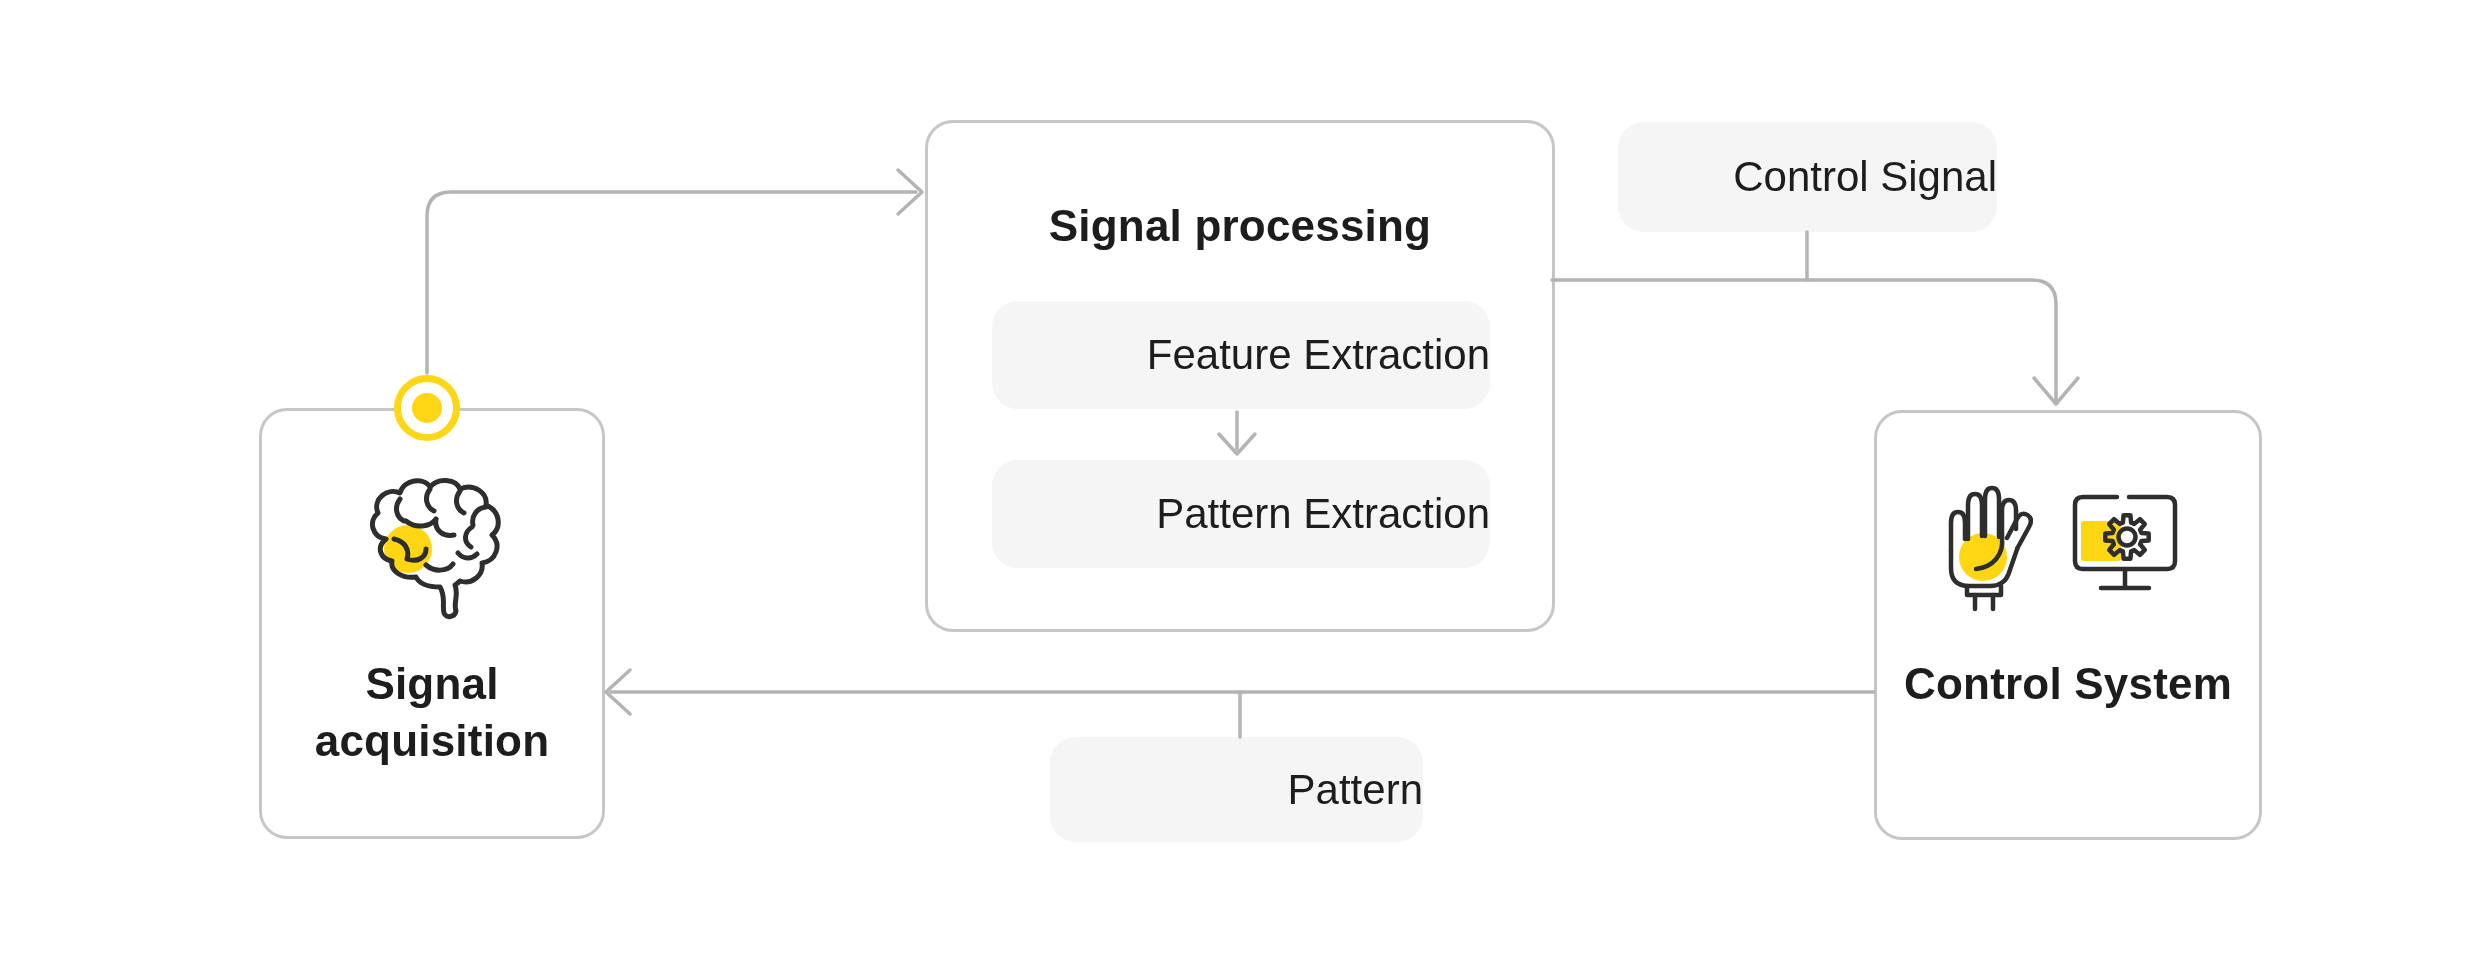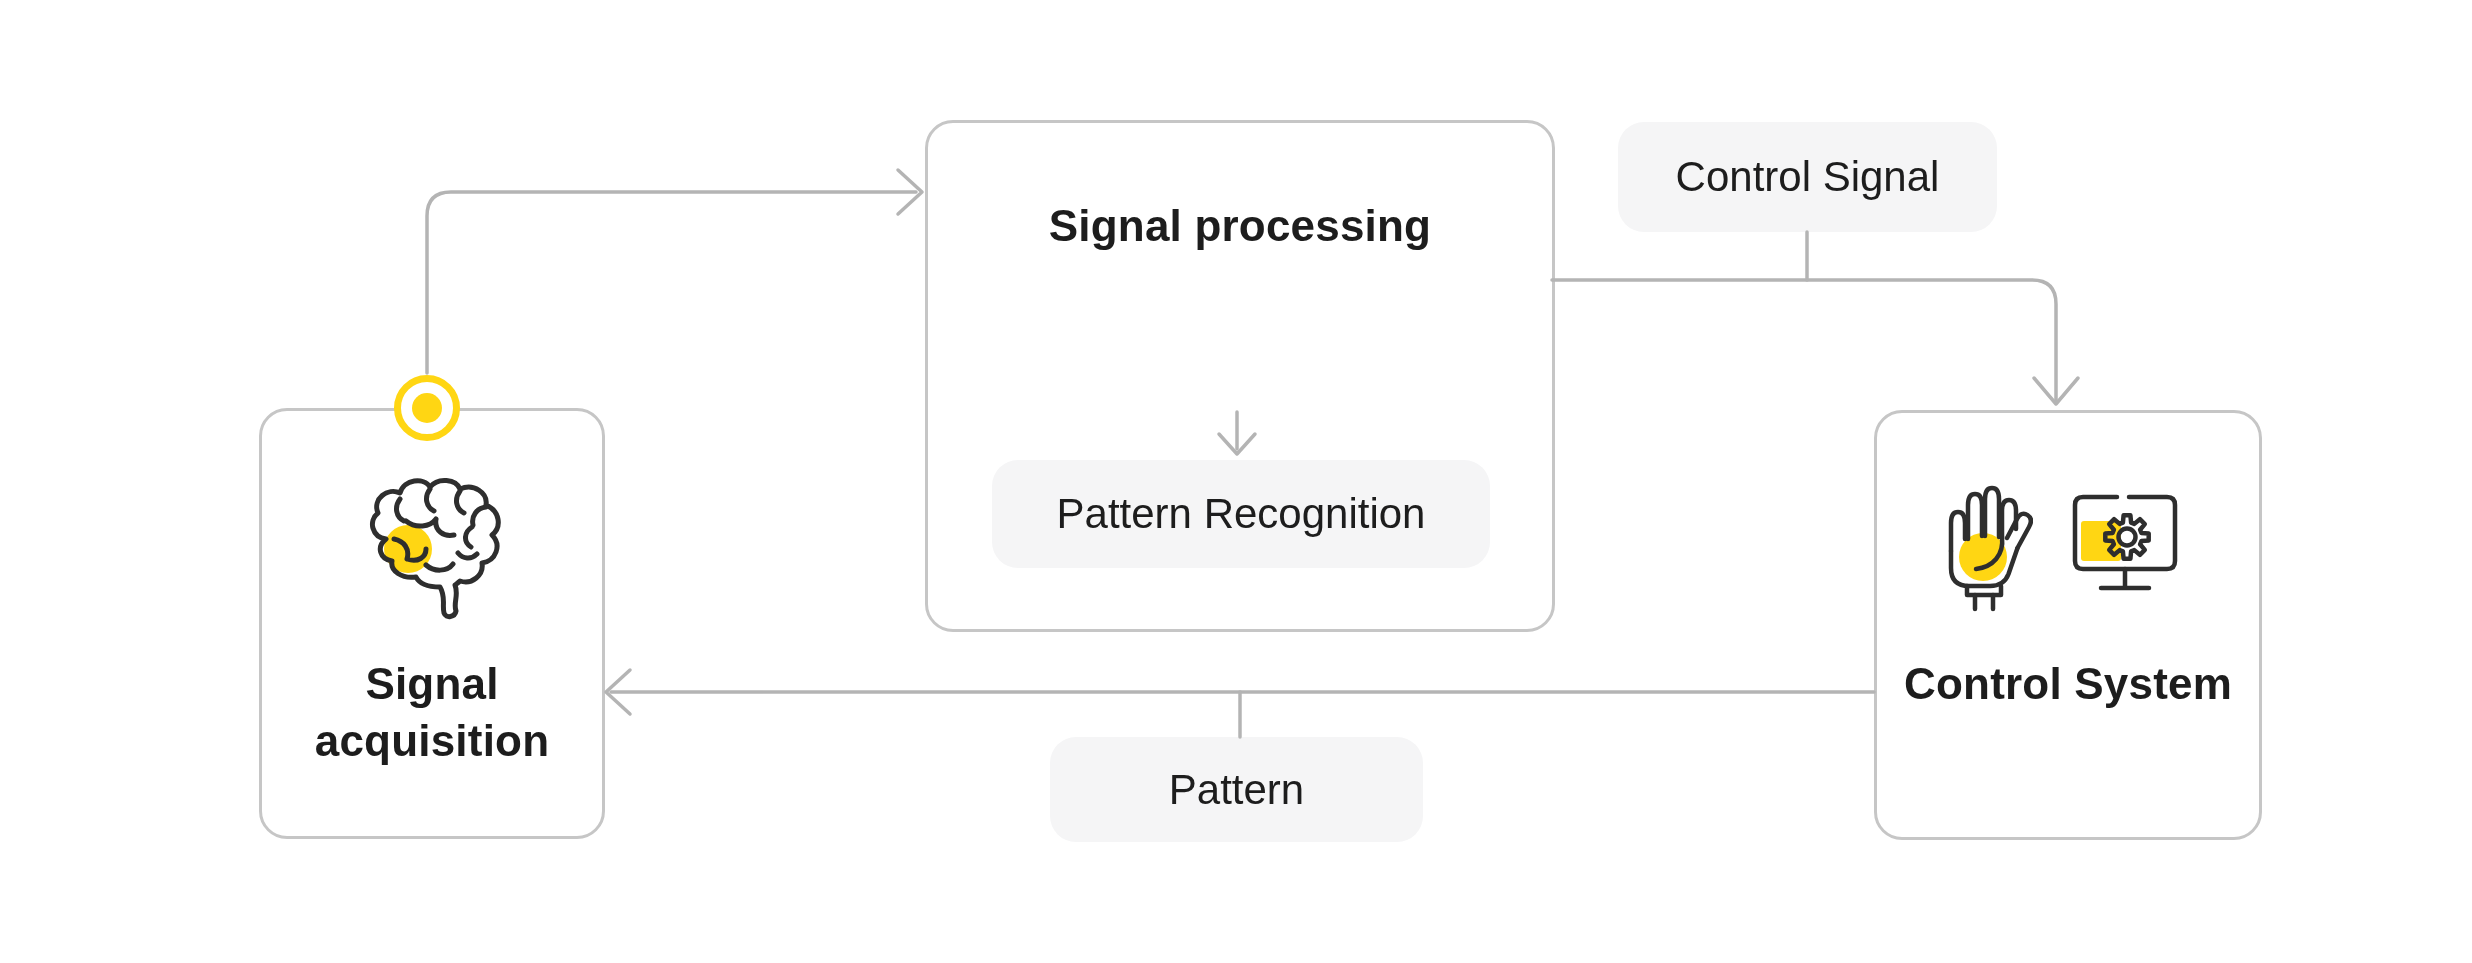"Control Signal" .chip { justify-content: center -> flex-end }
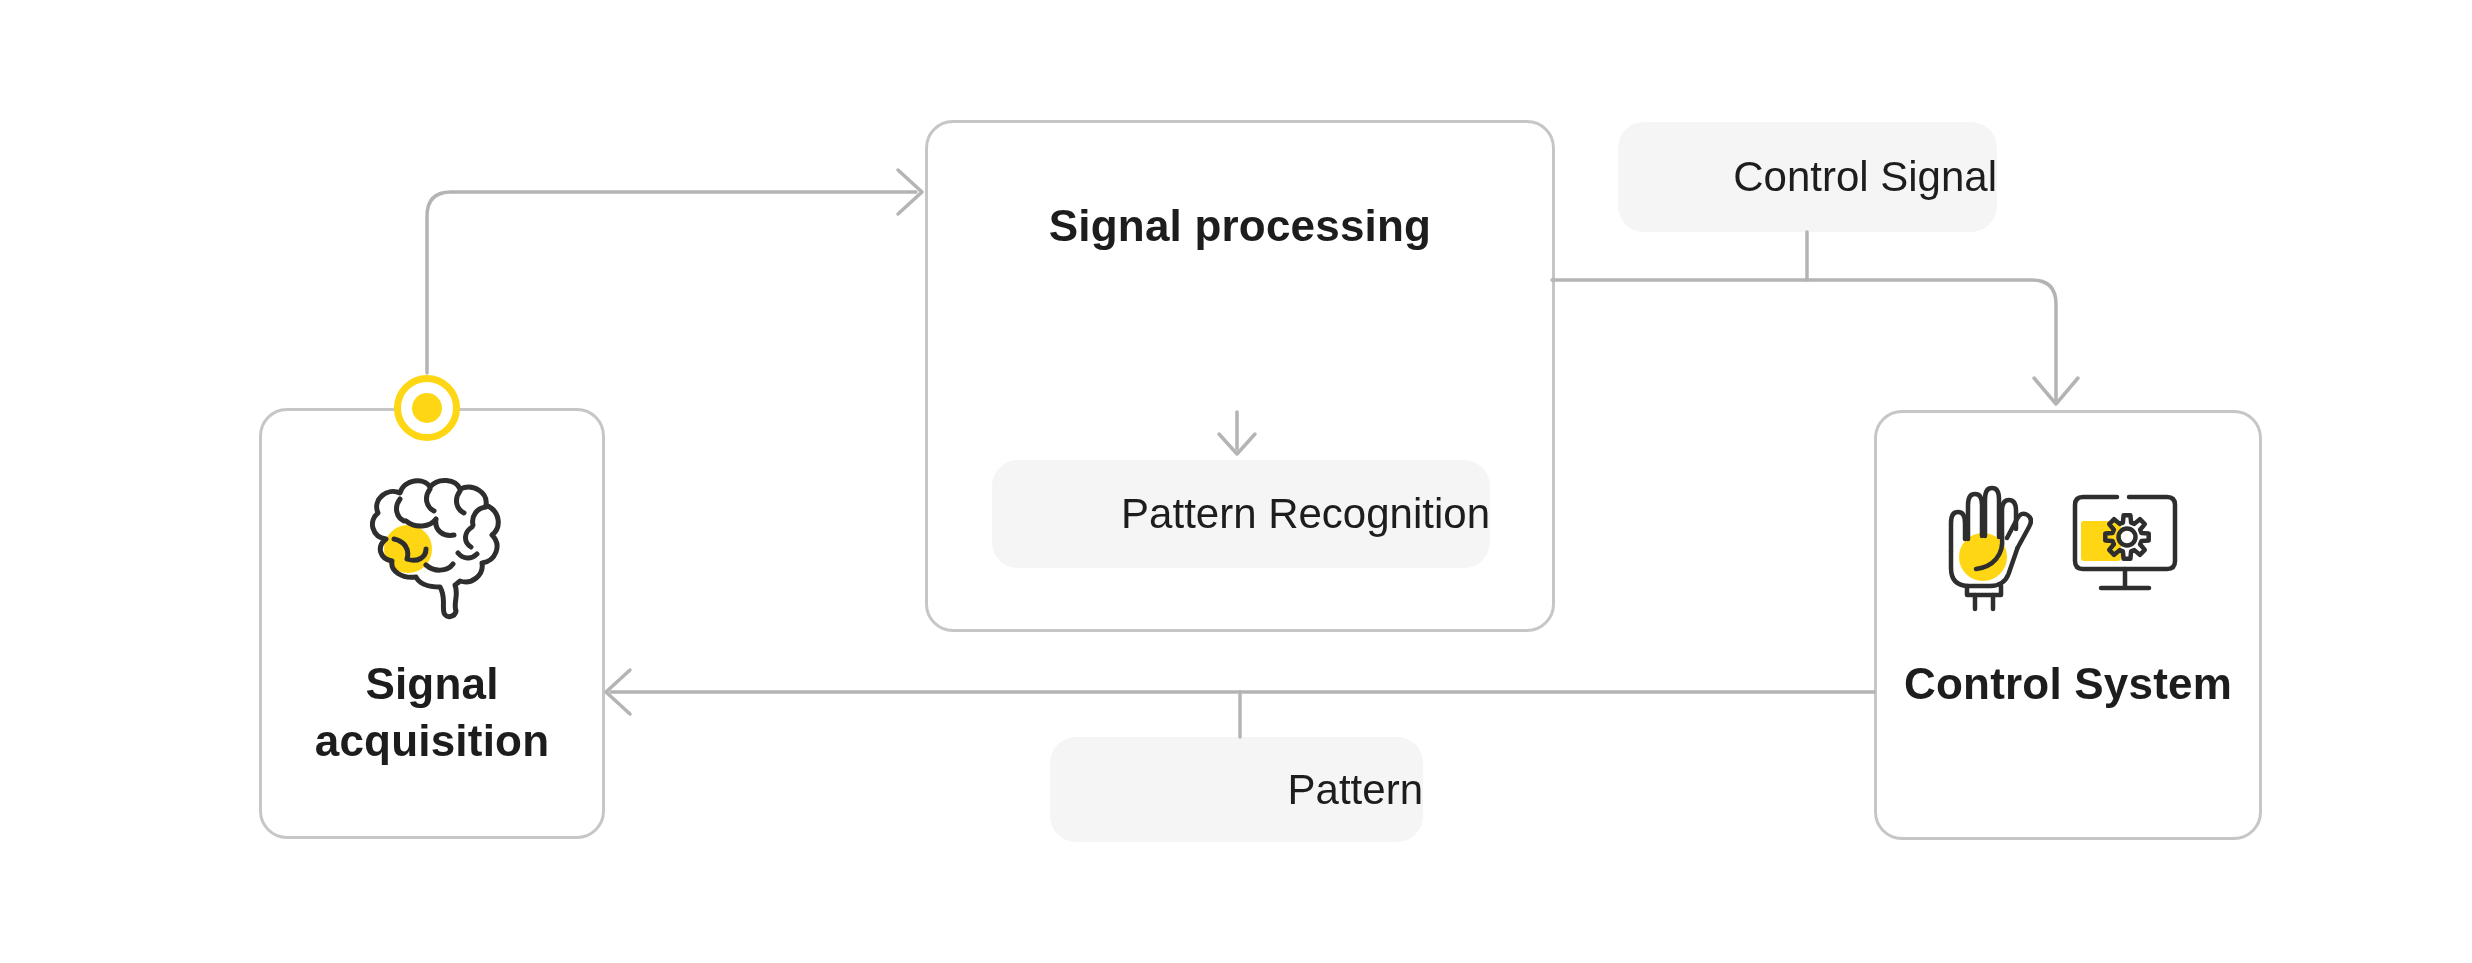"Feature Extraction" div.chip { html: none -> <div> <span>Feature Extraction</span> </div> }
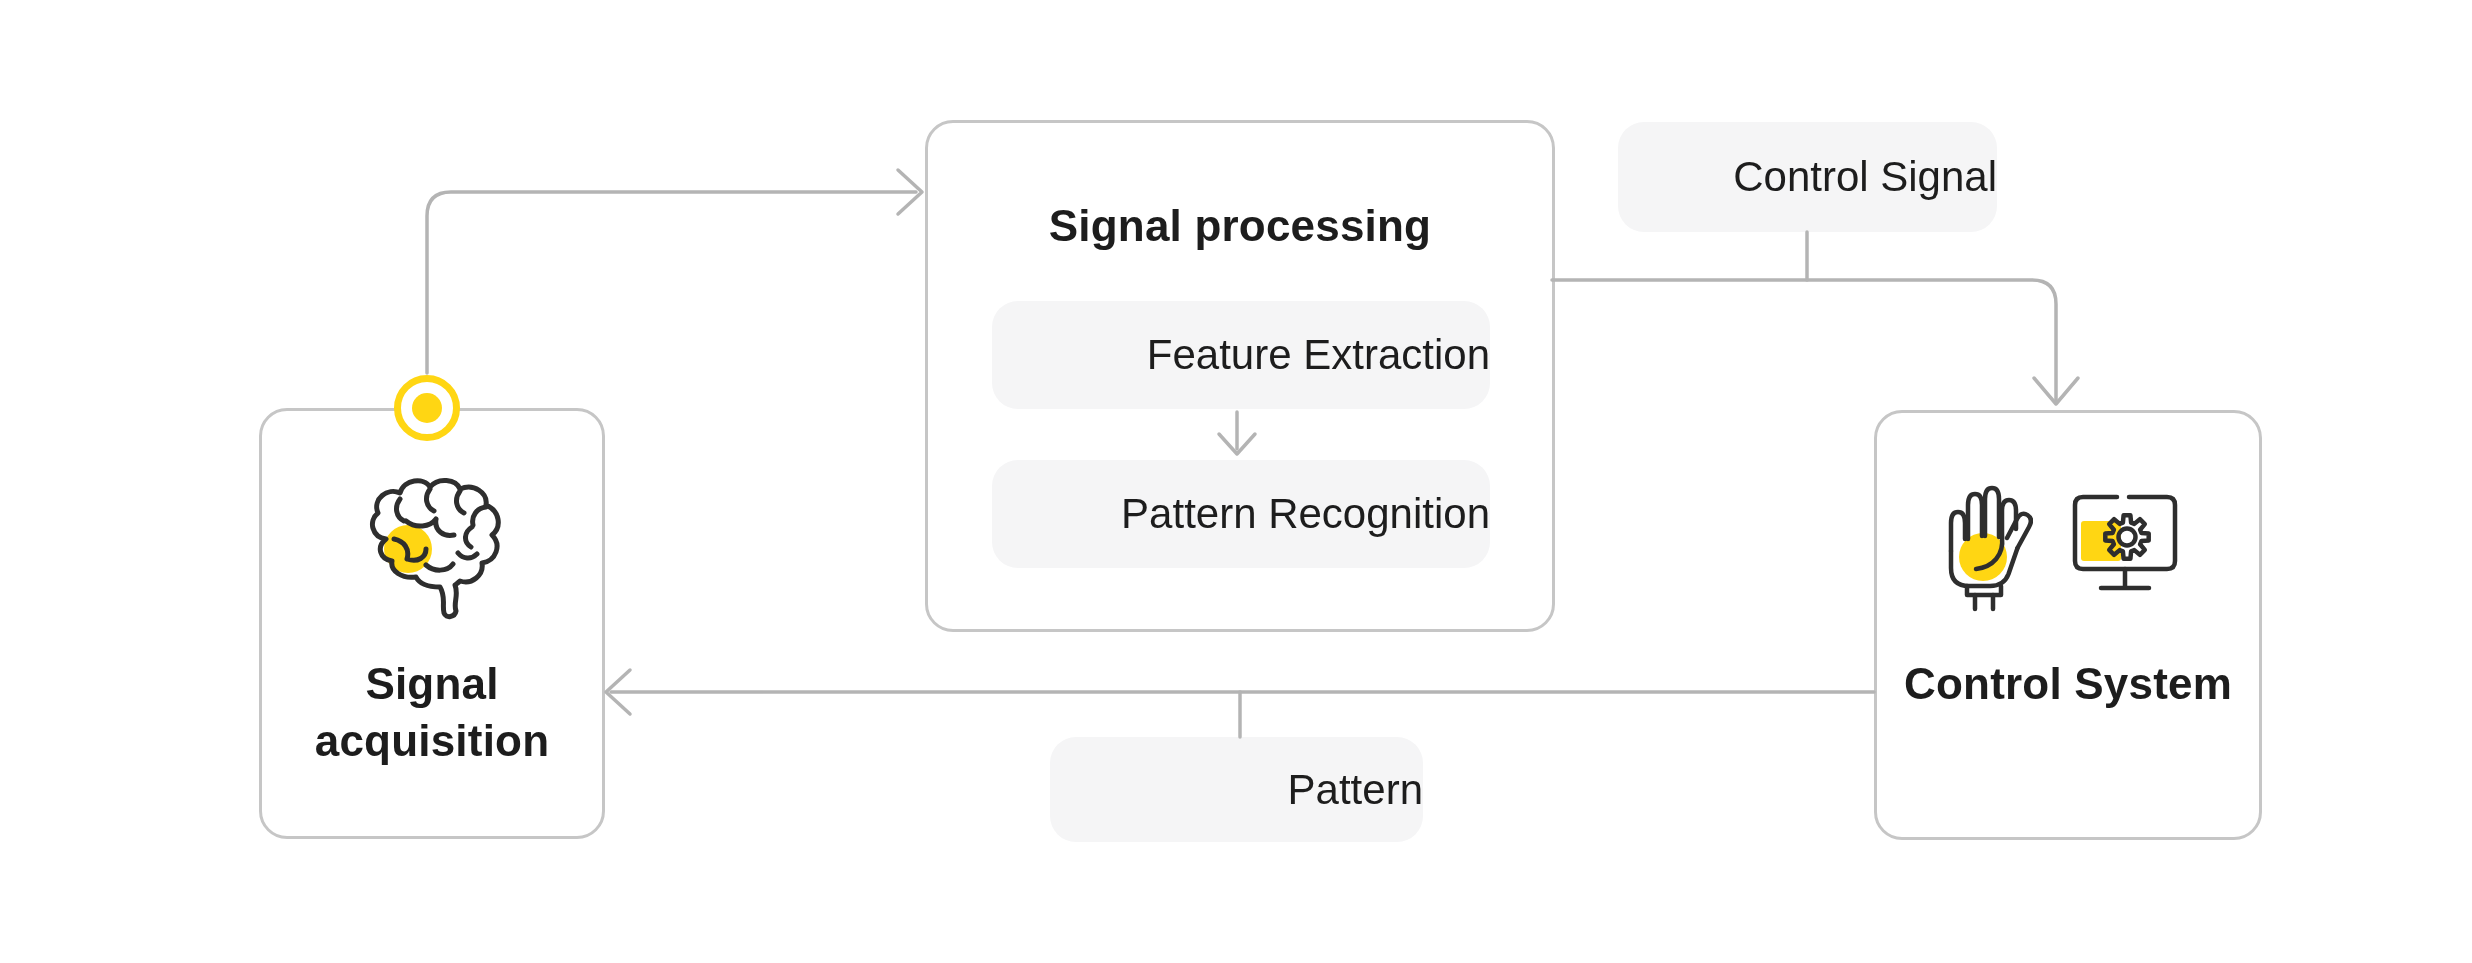"Pattern Recognition" span { text: Recognition -> Extraction }
